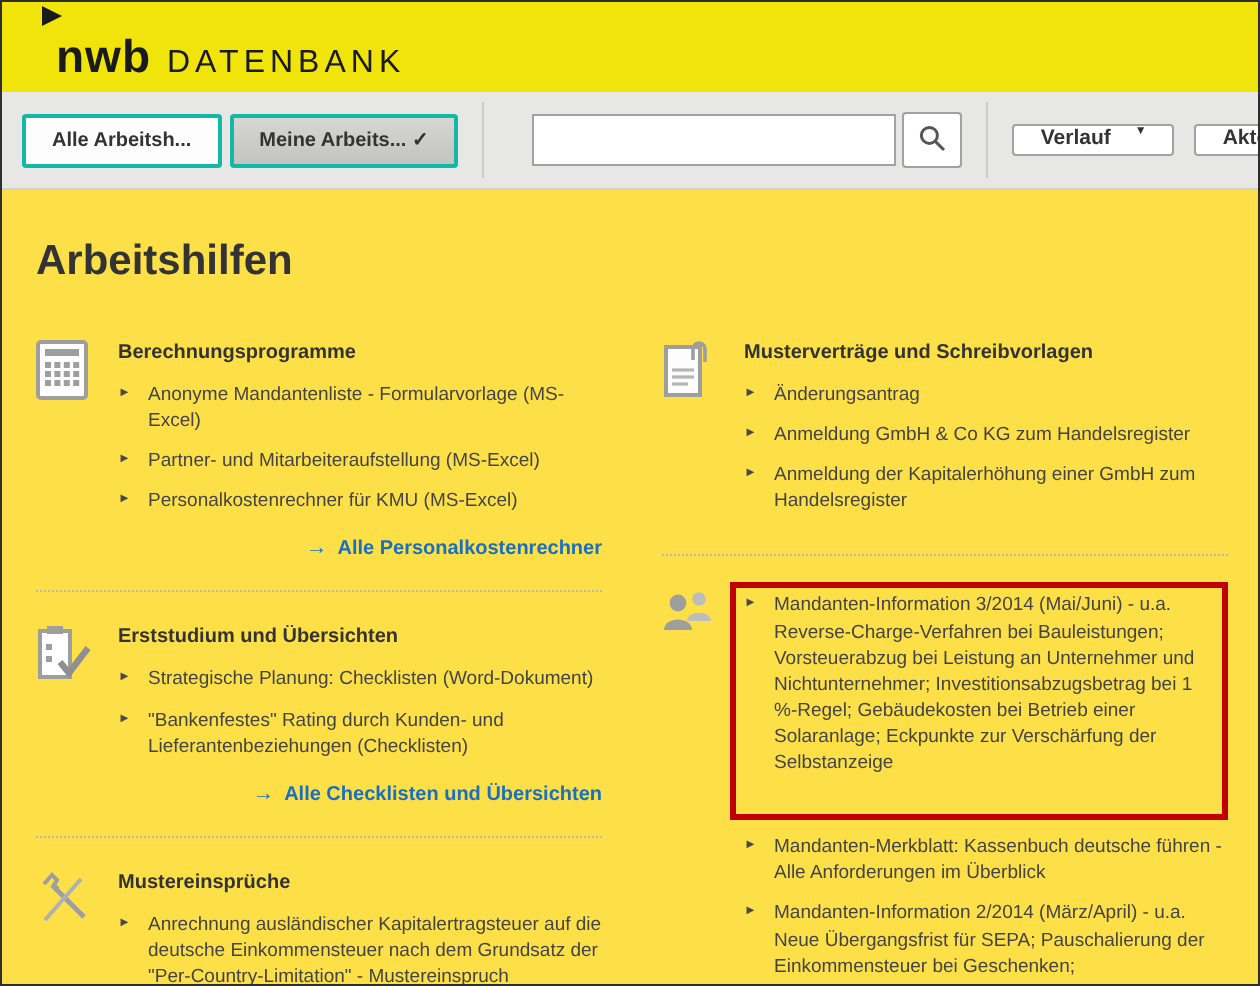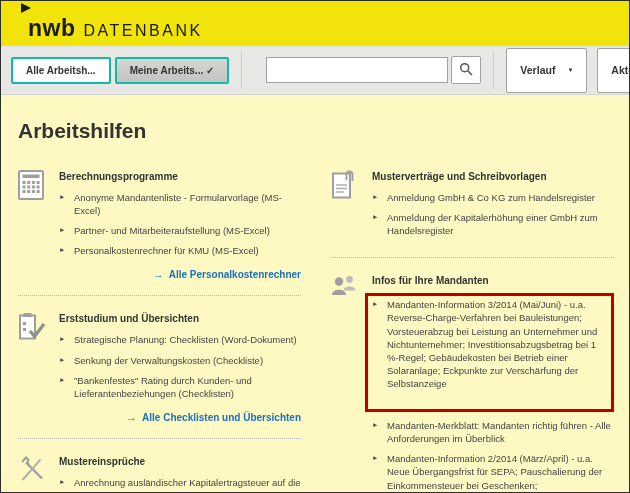"nwb" .page { background: #fef9c3 -> #fde047 }
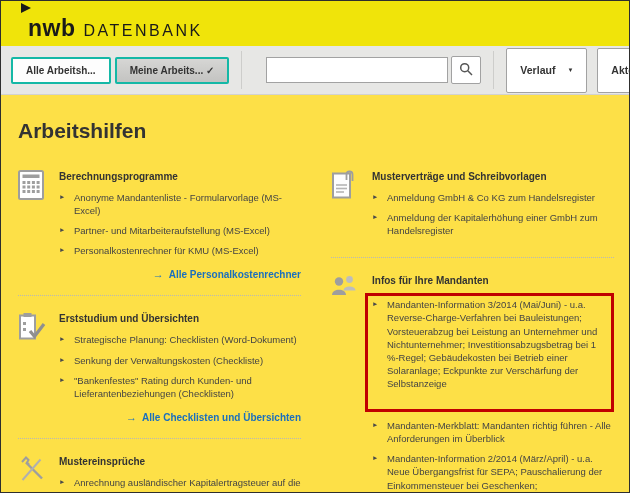"Verlauf" .btn { align-items: center -> none; height: 45px -> 16px }
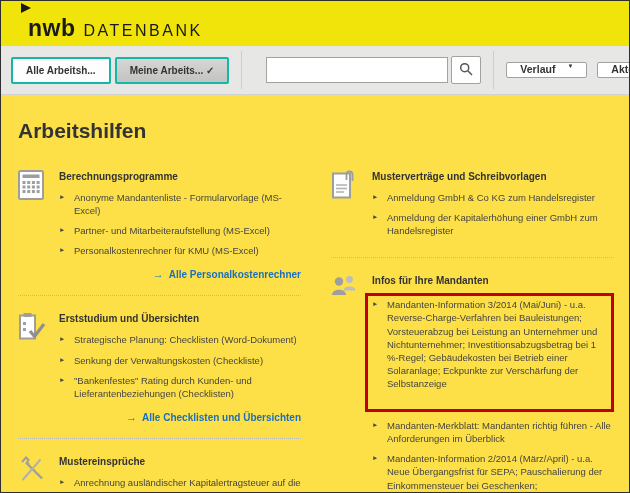"Änderungsantrag" li { html: none -> <li> <span>►</span> <span>Änderungsantrag</span> </li> }
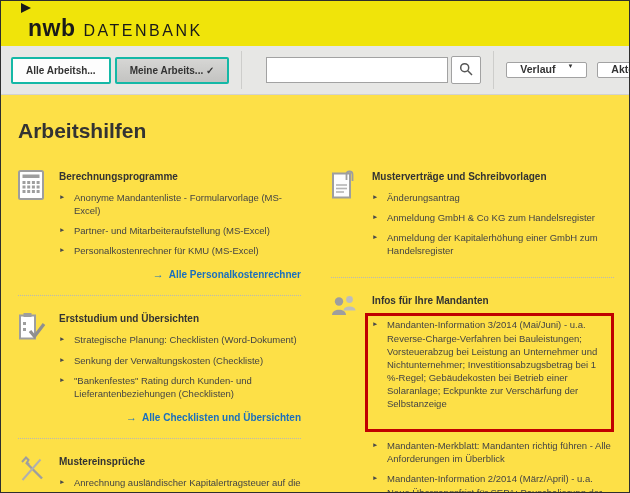"Infos für Ihre Mandanten" h2.sec-title { html: <h2>Infos für Ihre Mandanten</h2> -> none }
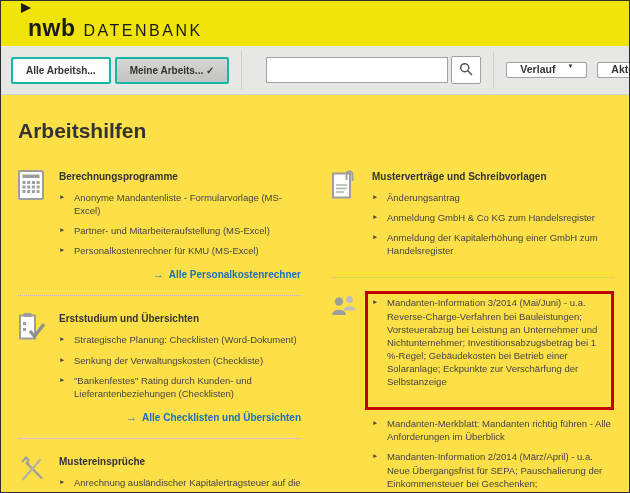"Senkung der Verwaltungskosten" li { html: <li> <span>►</span> <span>Senkung der Verwaltungskosten (Checkliste)</span> </li> -> none }
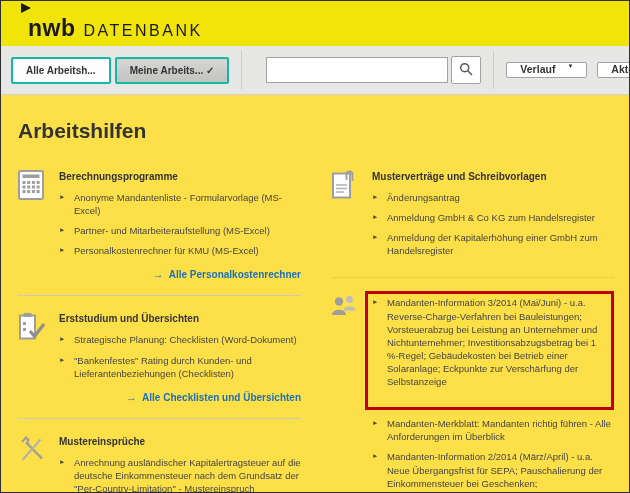"Mandanten-Merkblatt: Mandanten richtig" span.li-text { text: Mandanten richtig -> Kassenbuch deutsche }
